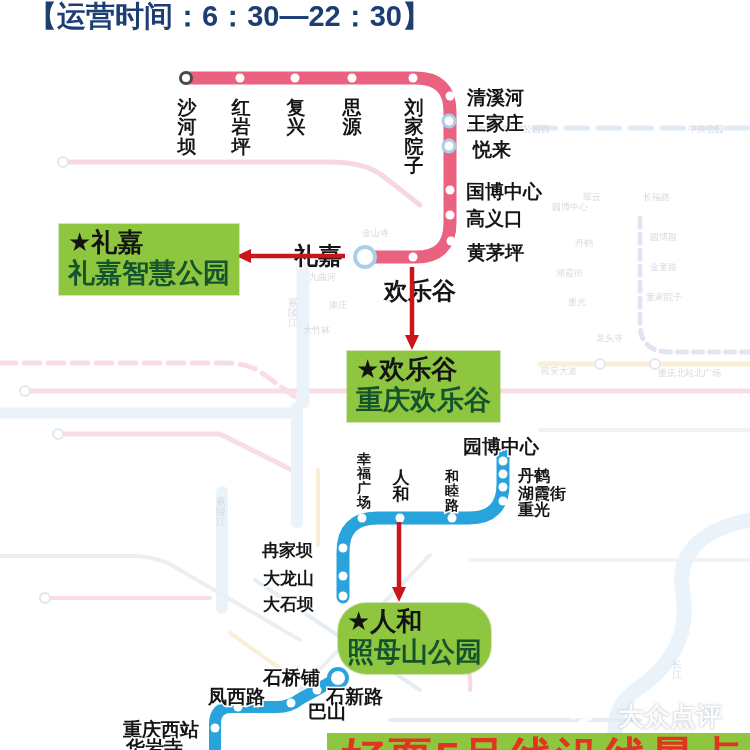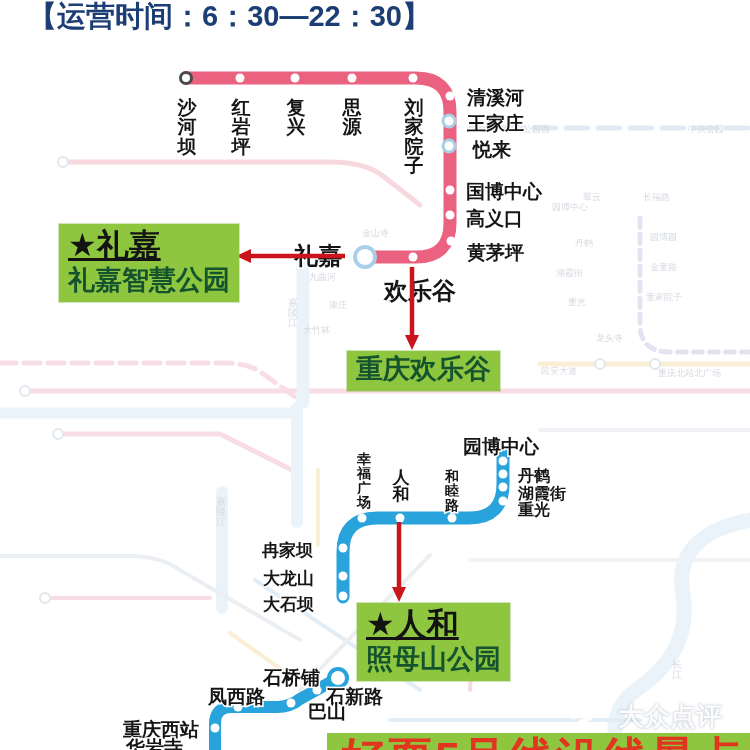"★礼嘉" .callout .st { font-size: 32px -> 26px; text-decoration: underline -> none }
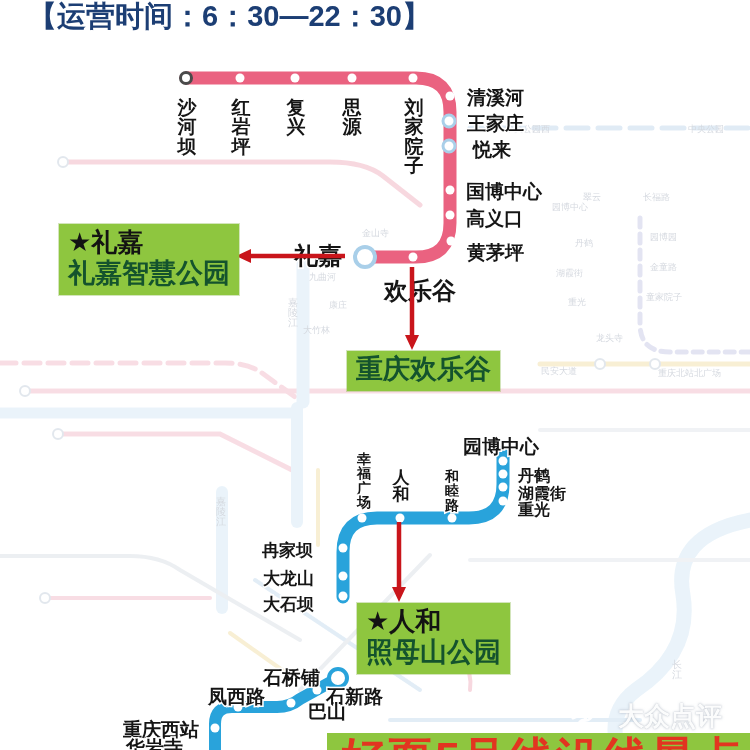"★欢乐谷" div.st { html: none -> <div>★欢乐谷</div> }
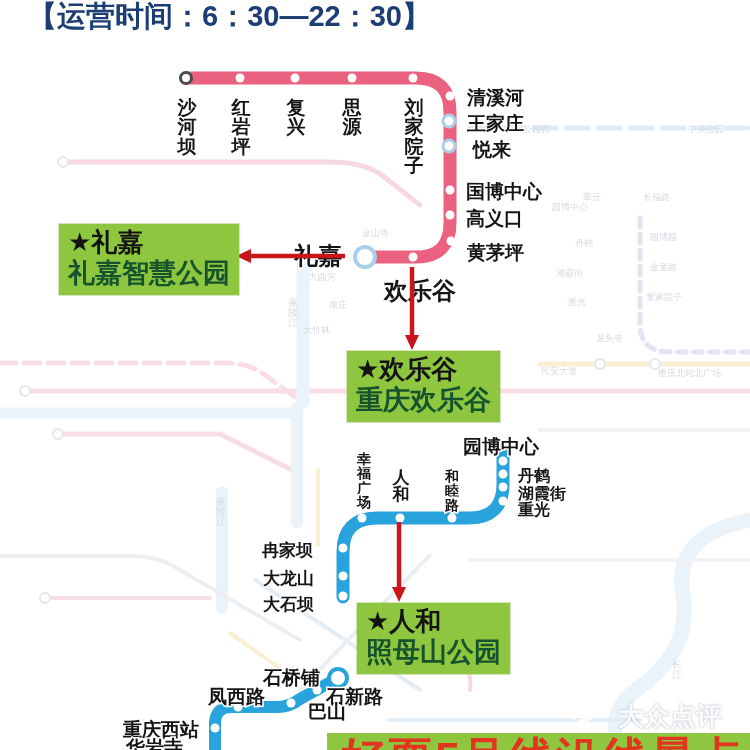"★人和" #box-renhe { border-radius: none -> 28px; left: 357px -> 338px }
